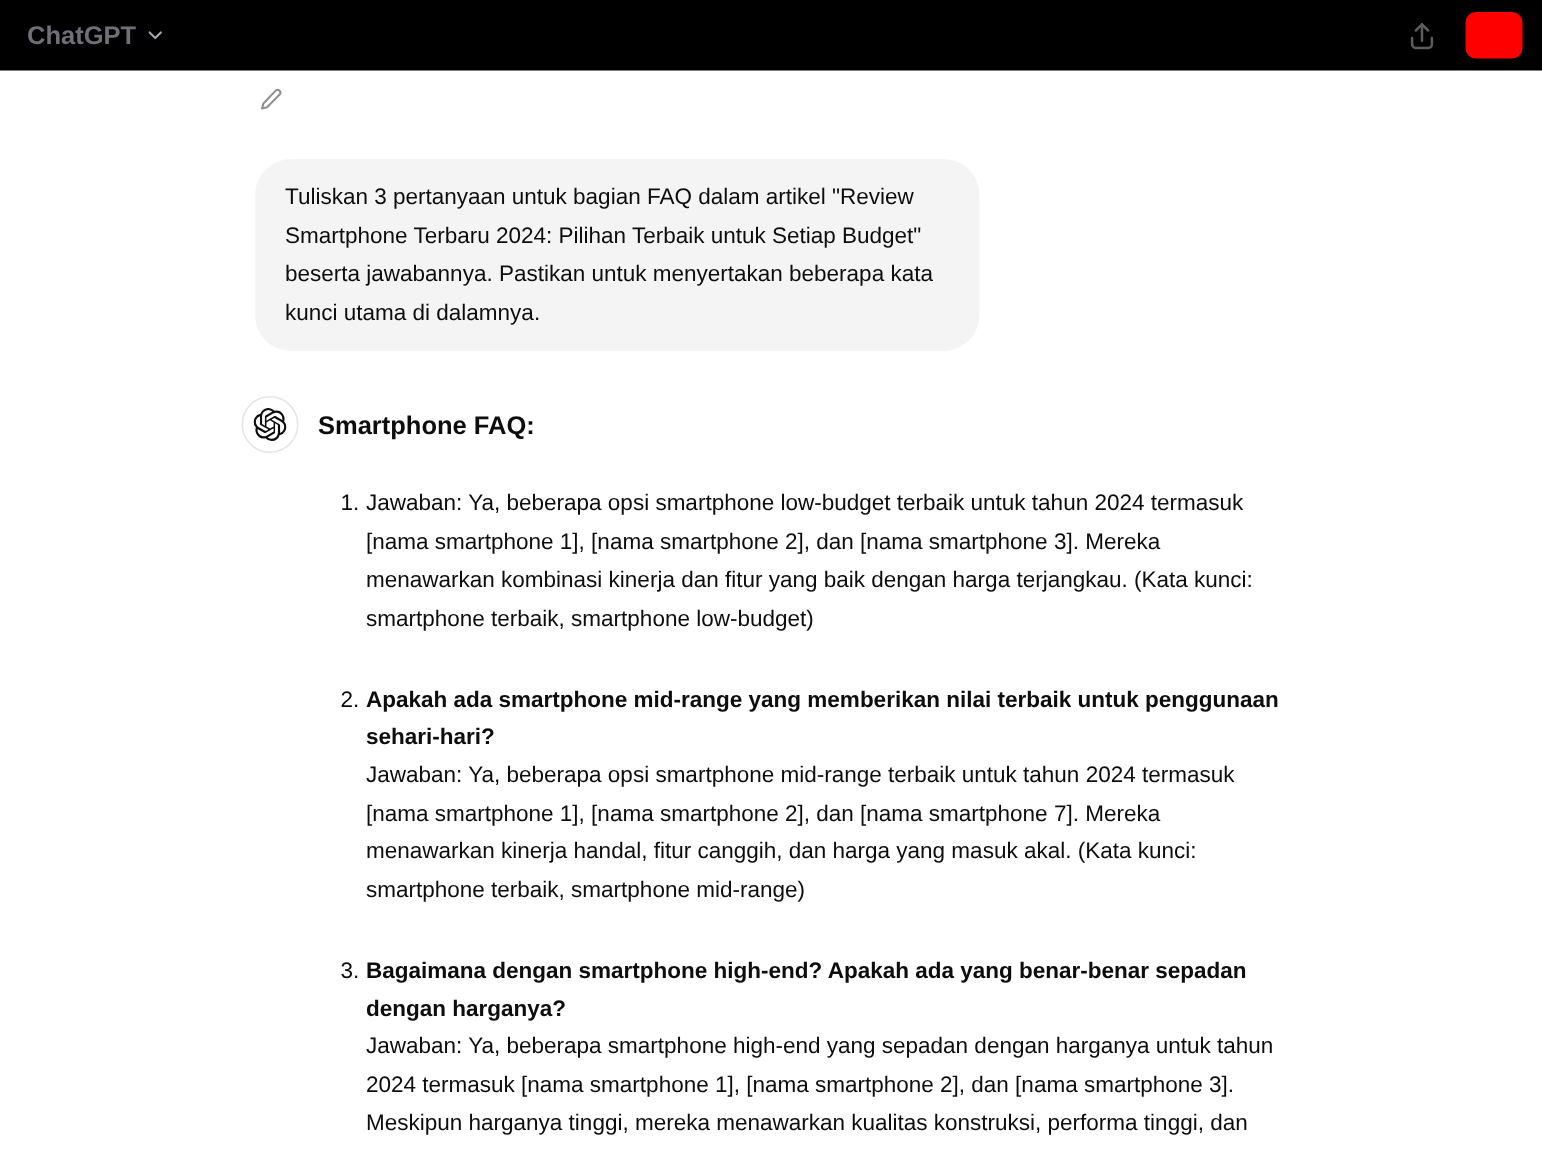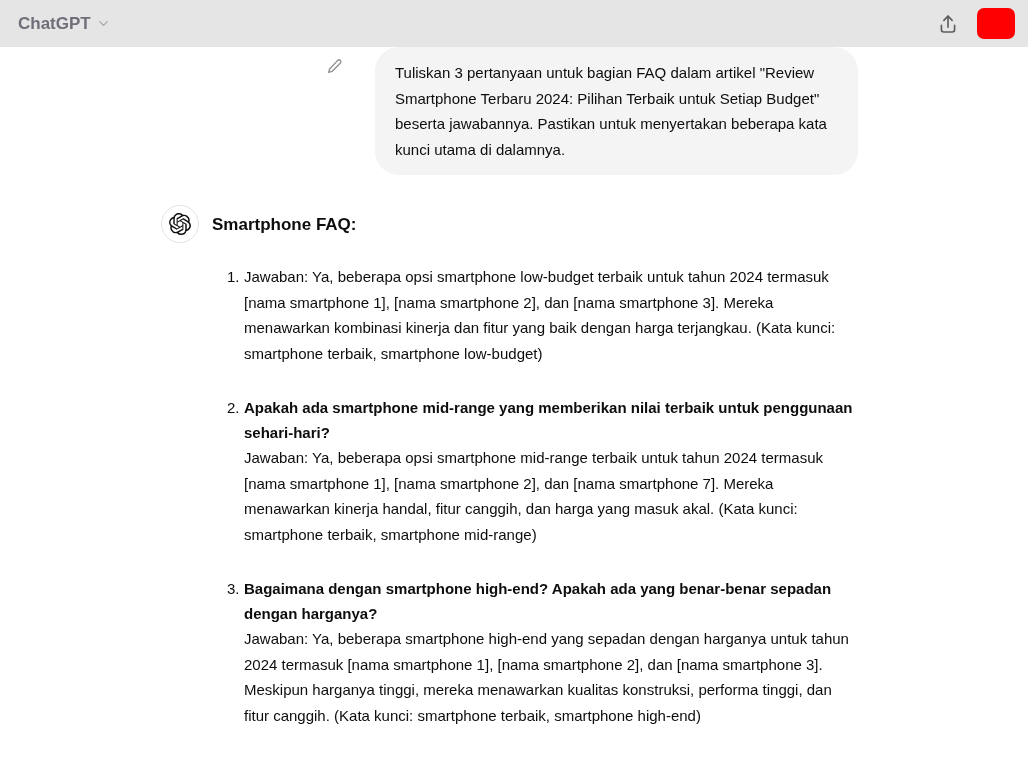"ChatGPT" .topbar { background: #e5e5e5 -> #000000 }
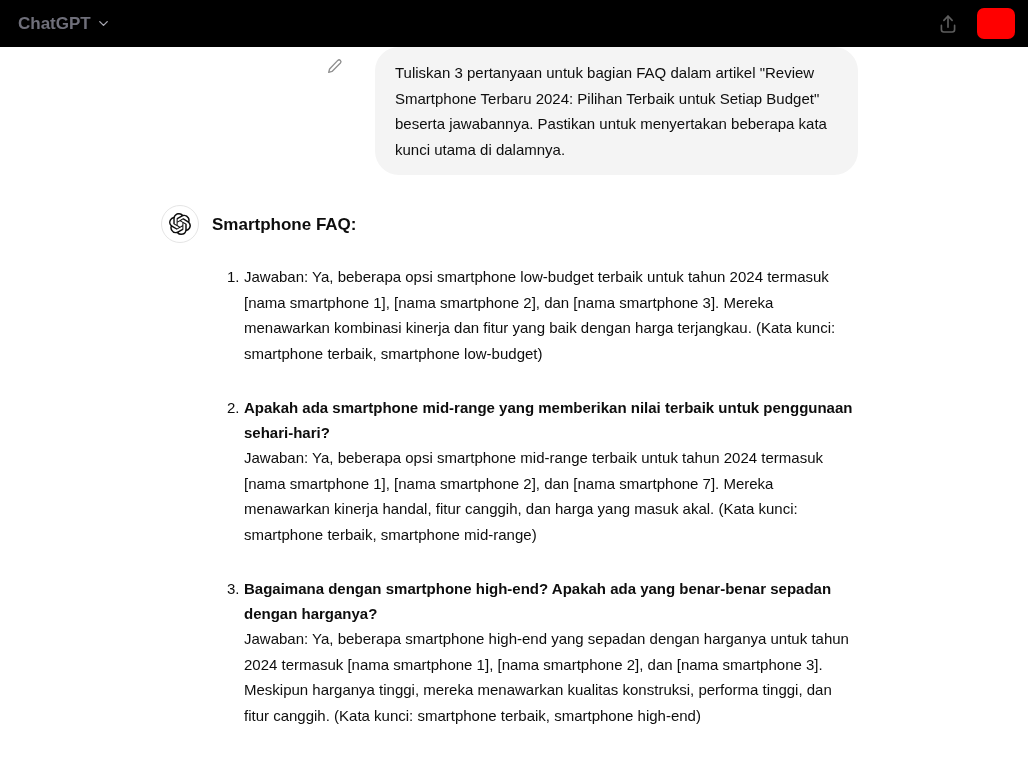"Tuliskan 3 pertanyaan untuk bagian" .user-row { flex-direction: none -> column }
